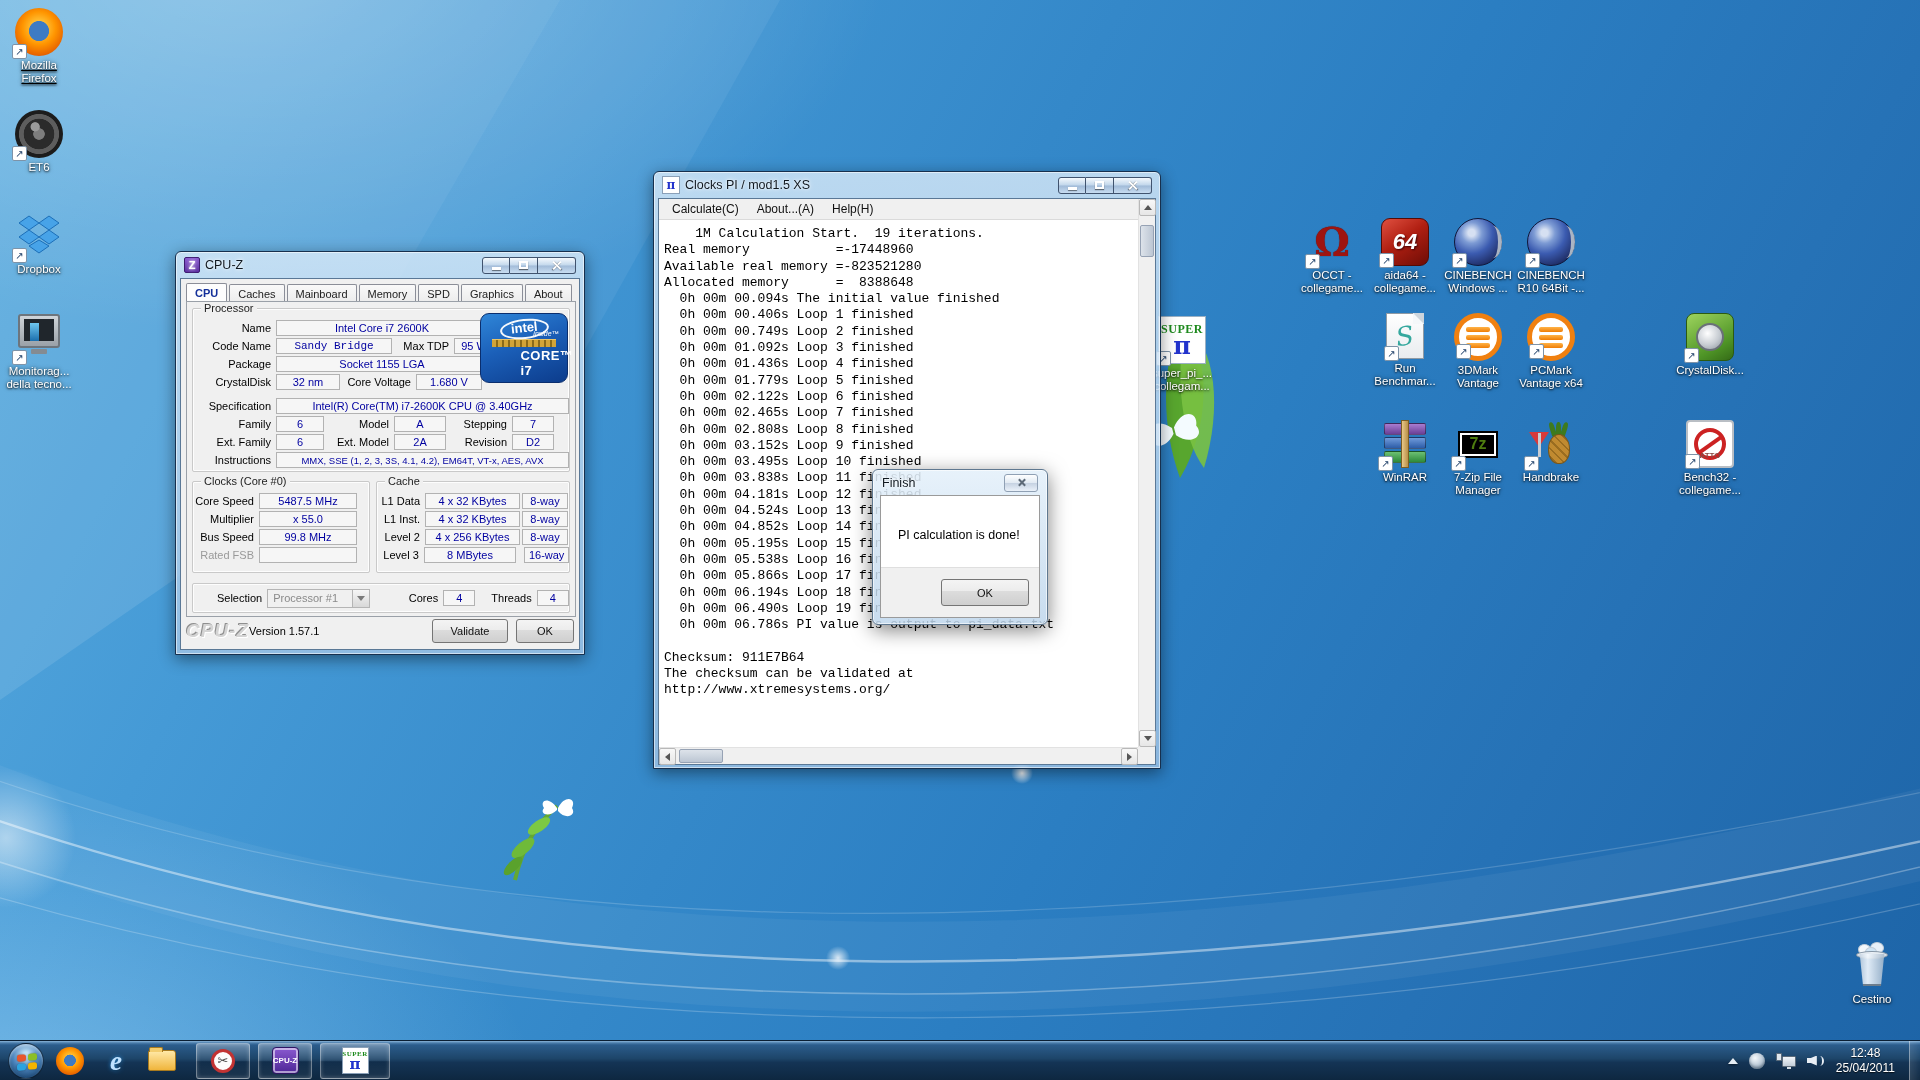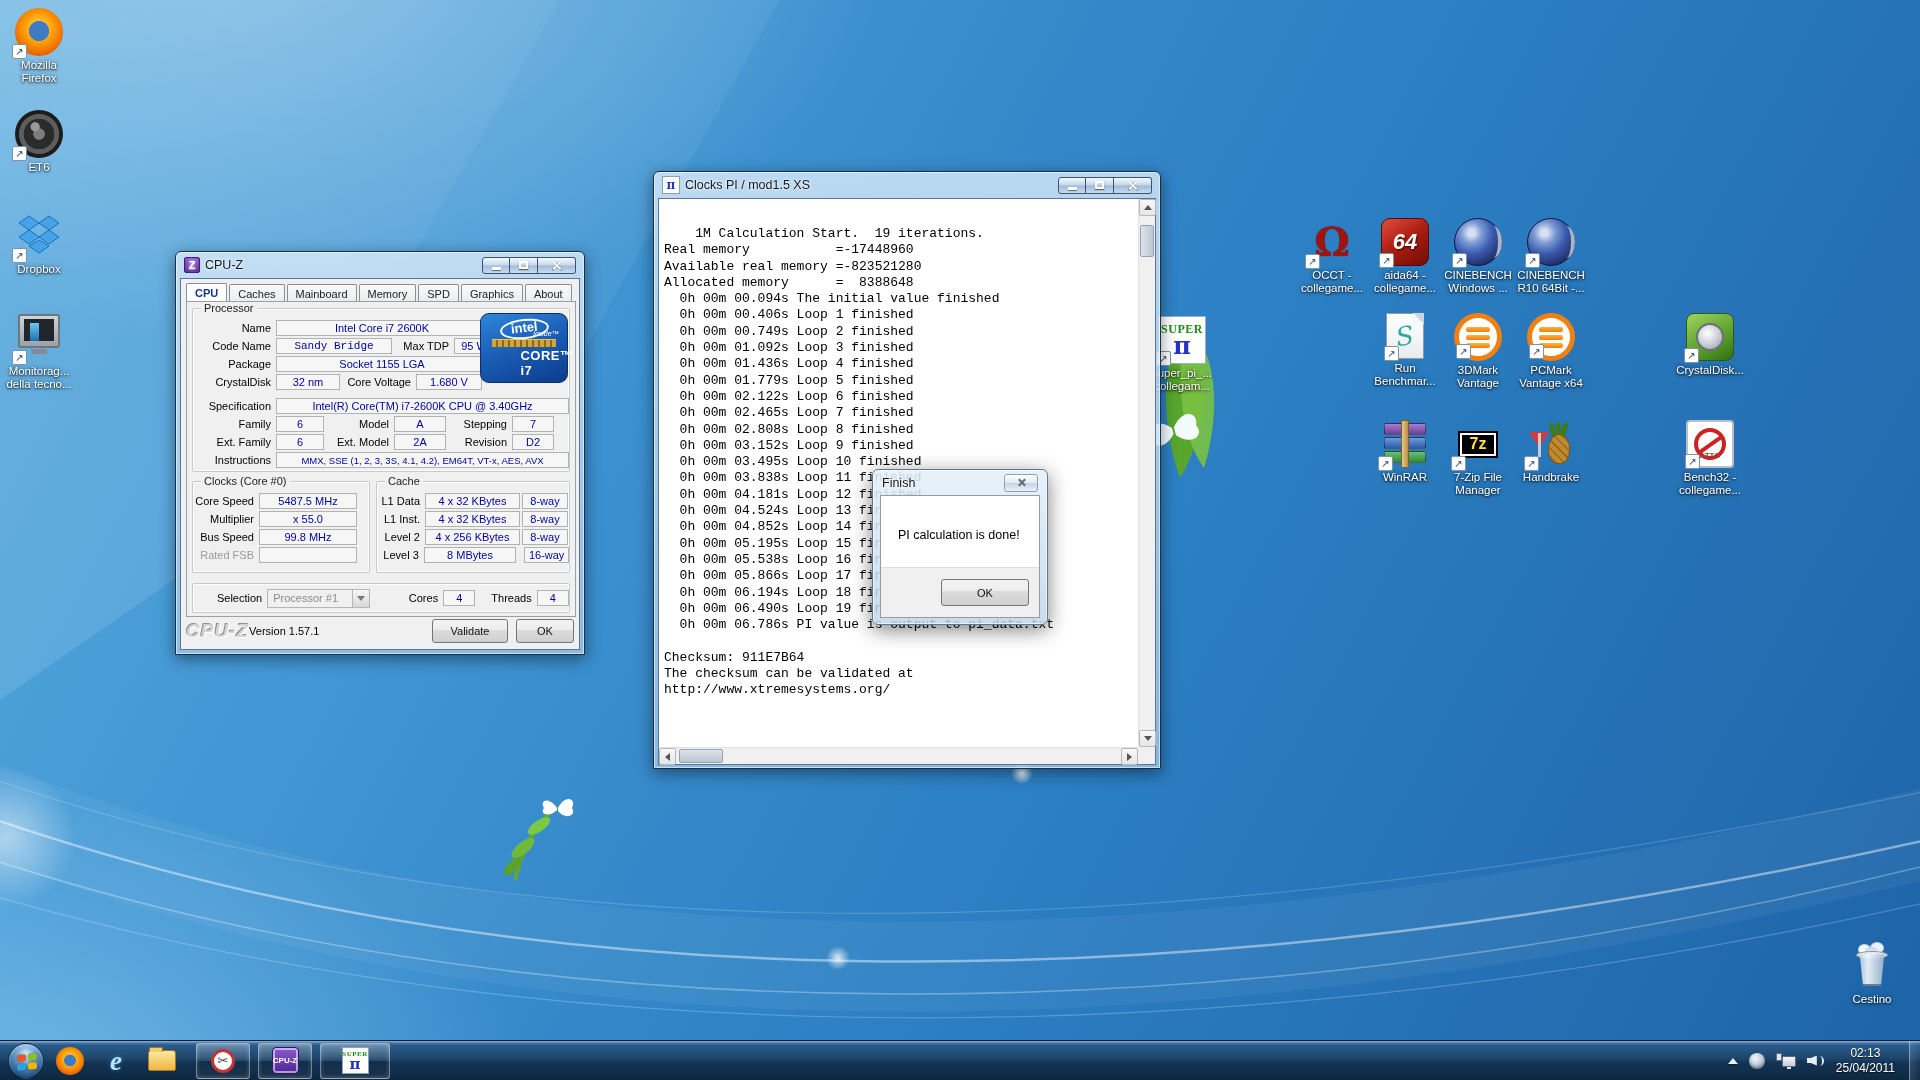"Mozilla" div.dcell { text-decoration: none -> underline }
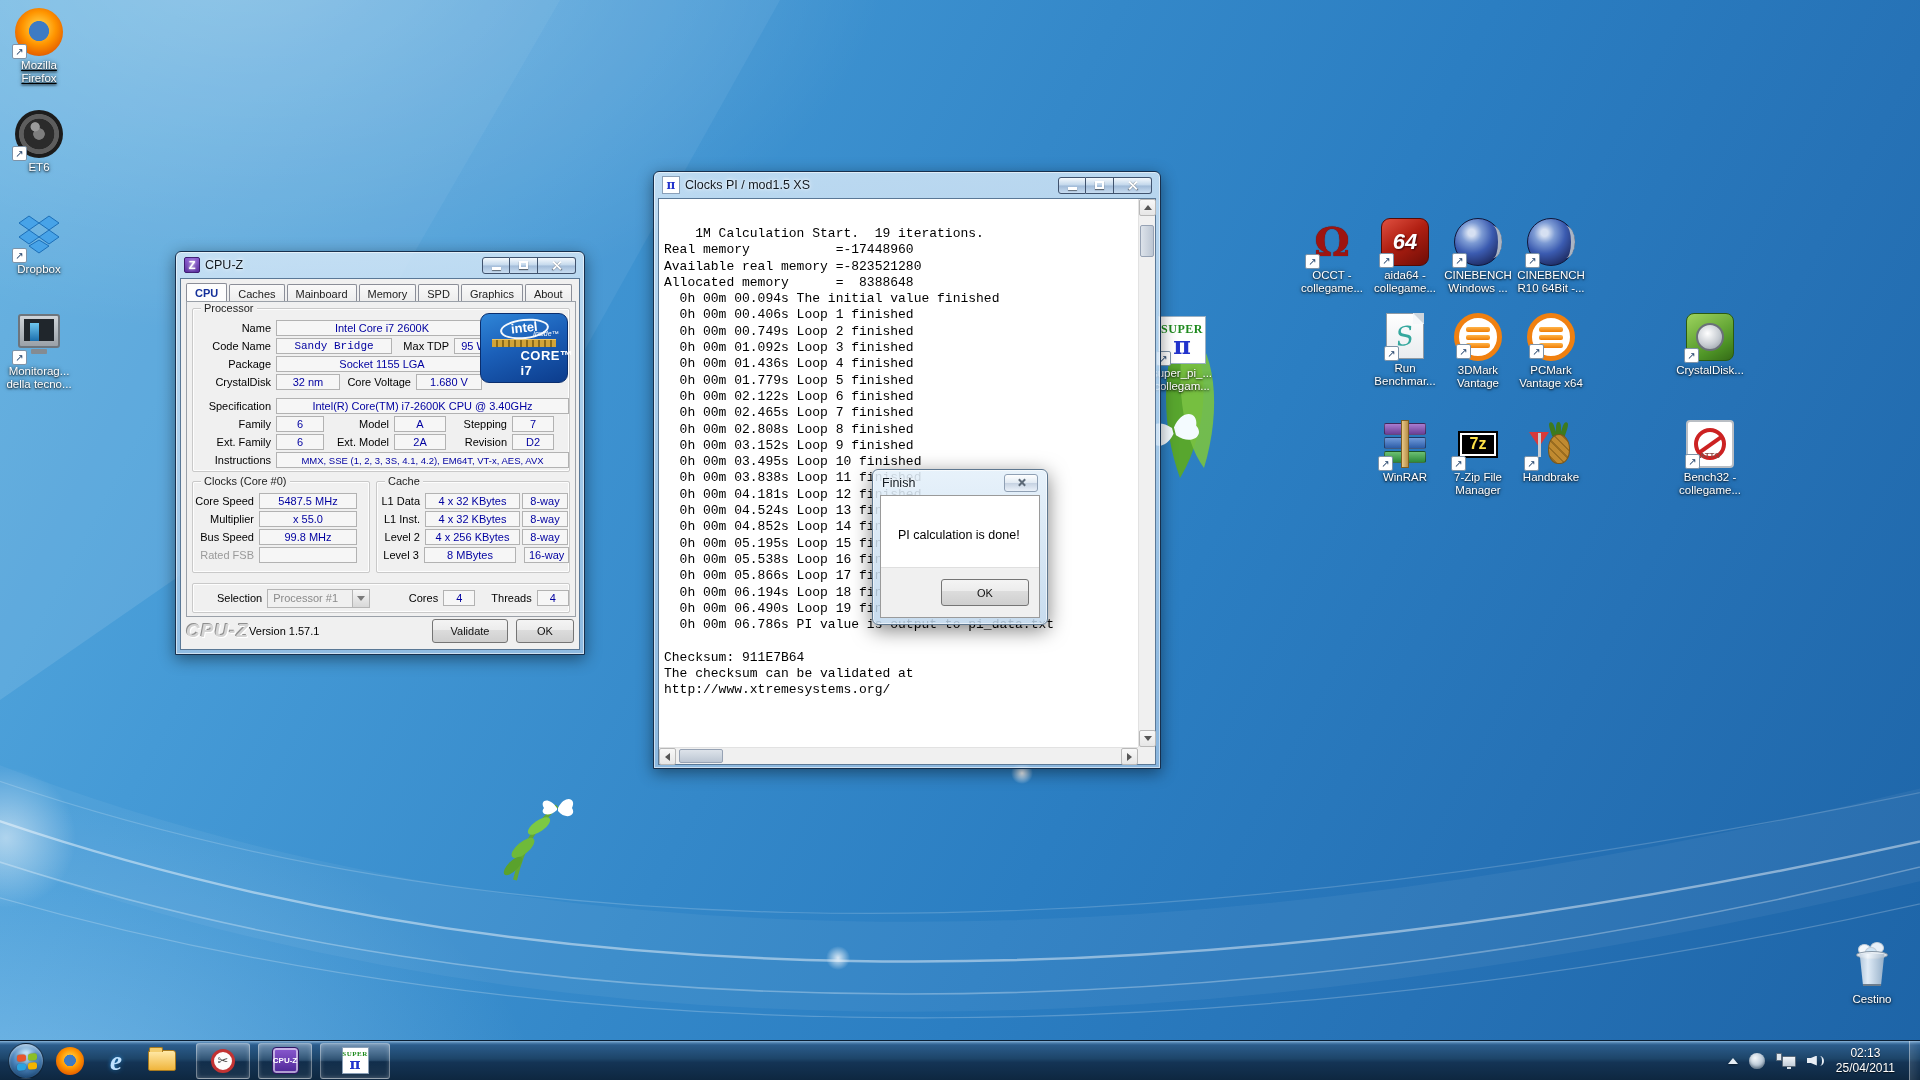"Calculate(C)" div.menubar { html: none -> <div> <span>Calculate(C)</span> <span>About...(A)</span> <span>Help(H)</span> </div> }
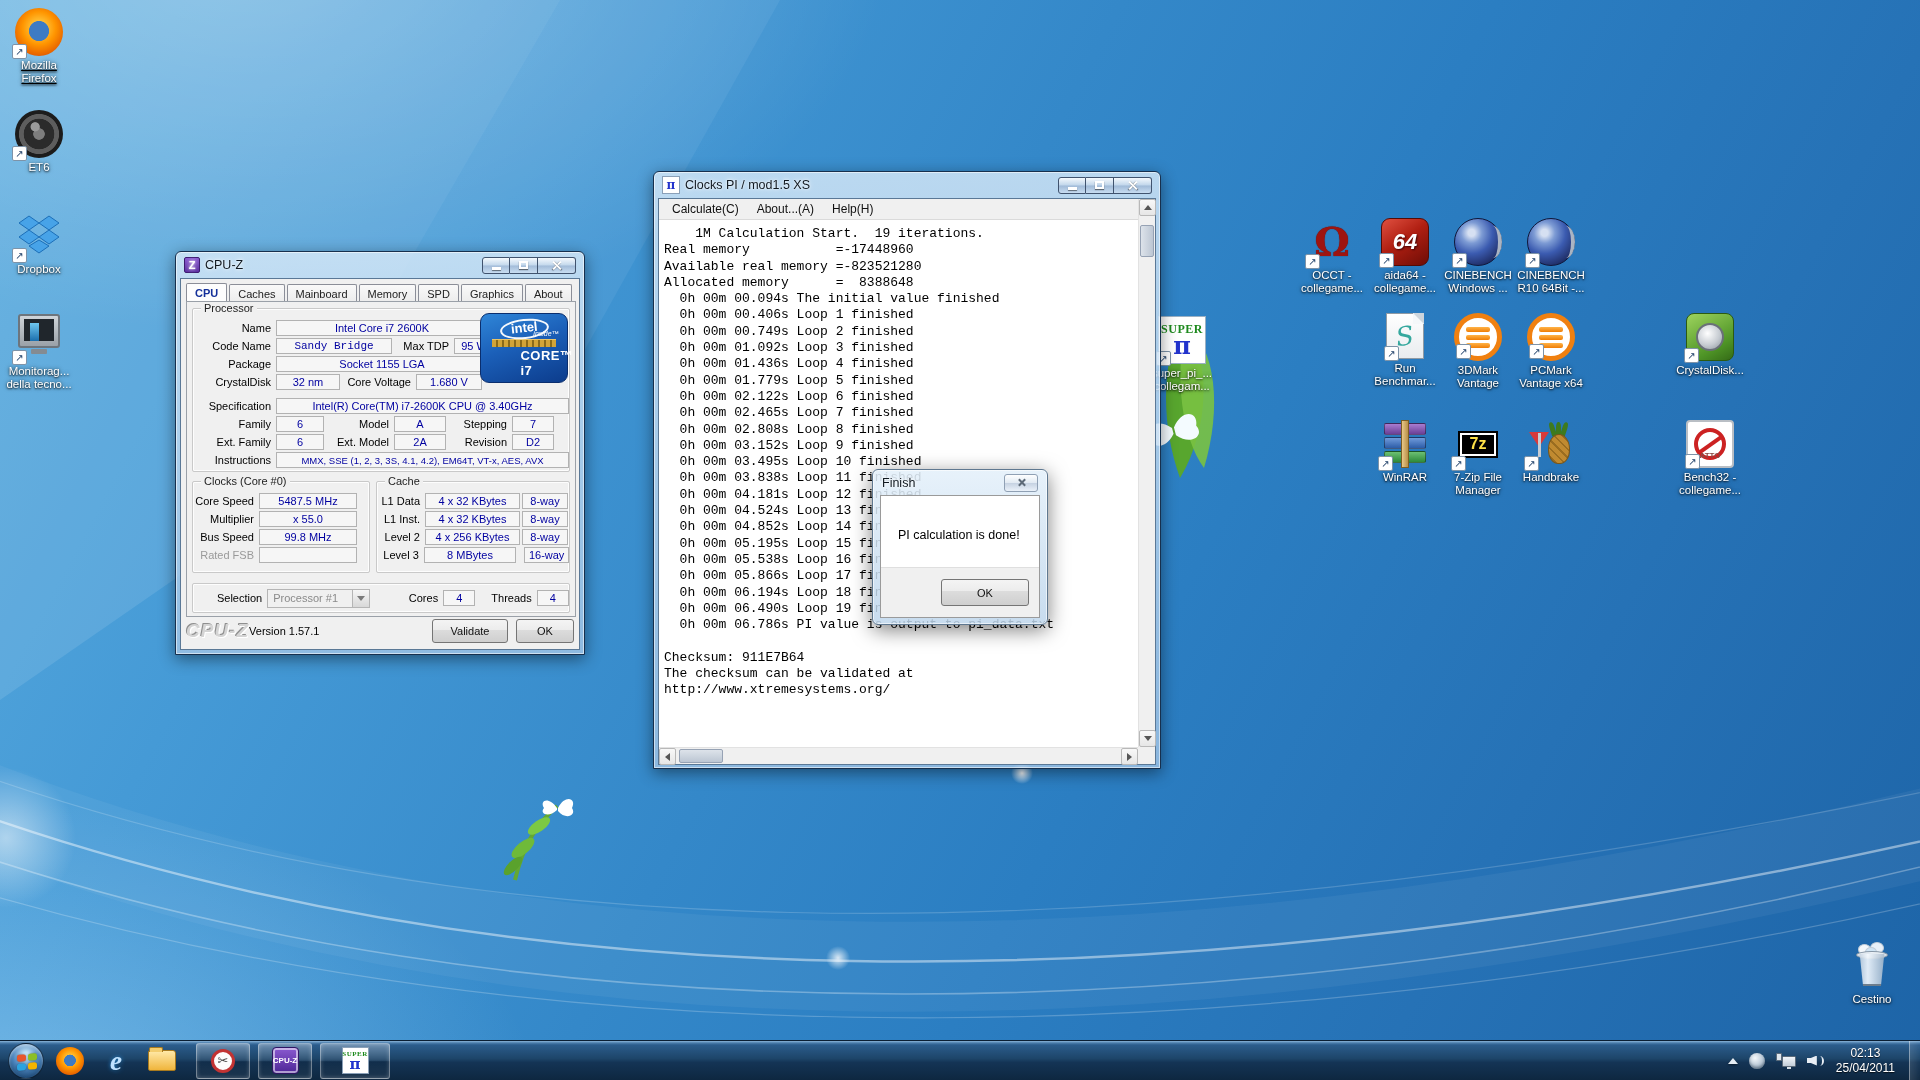"7z" .sevenz-box { color: #fde047 -> #4d7c0f }
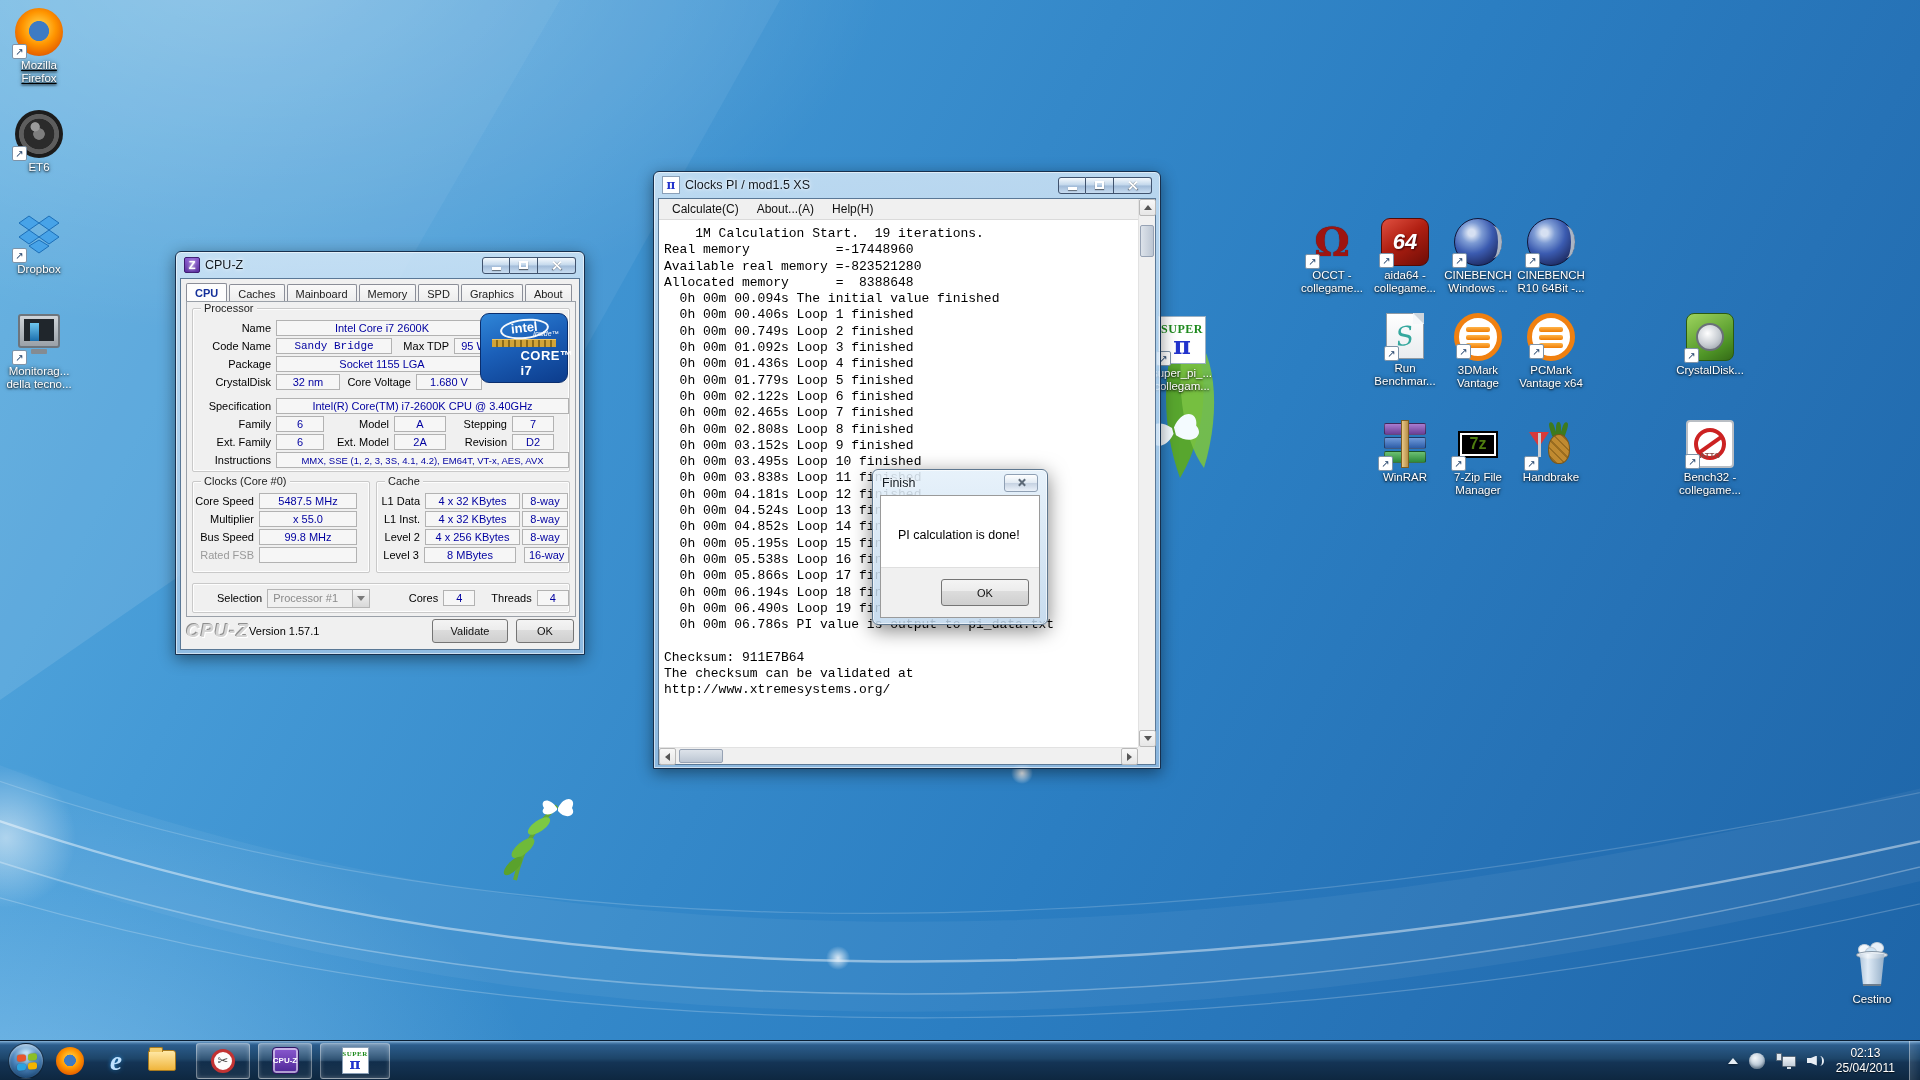"02:13" div { text: 02:13 -> 12:48 }
